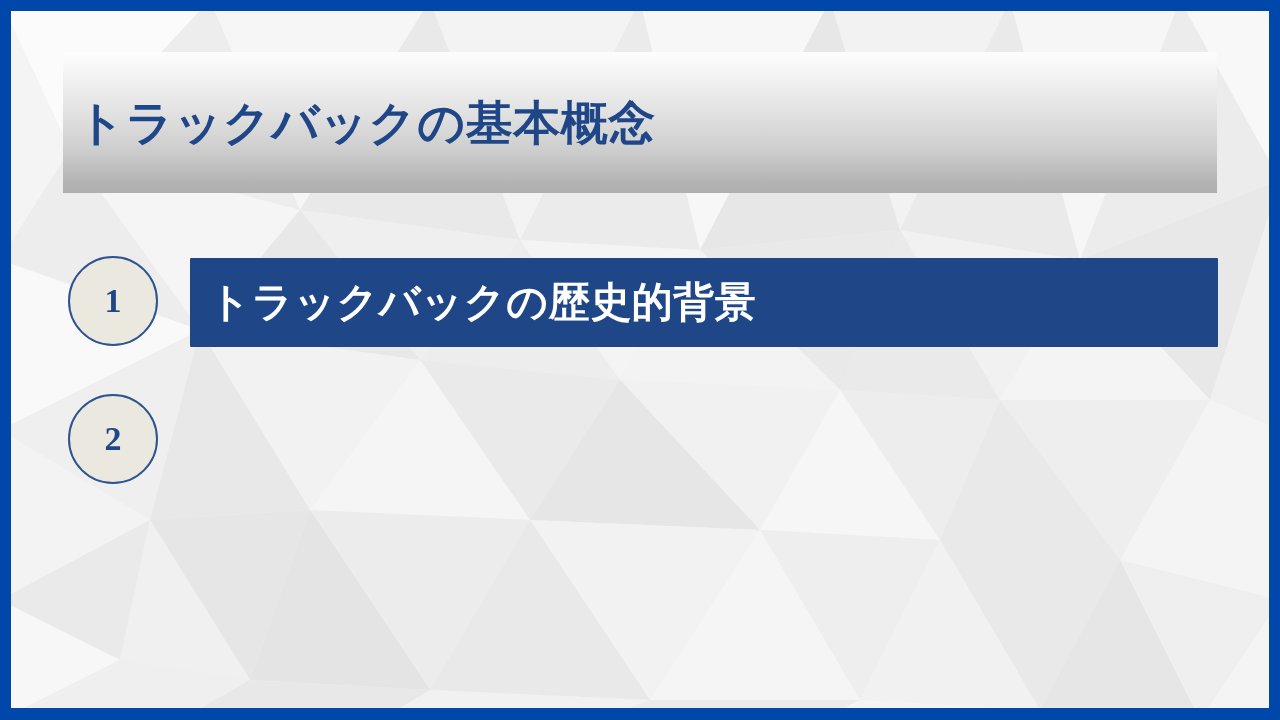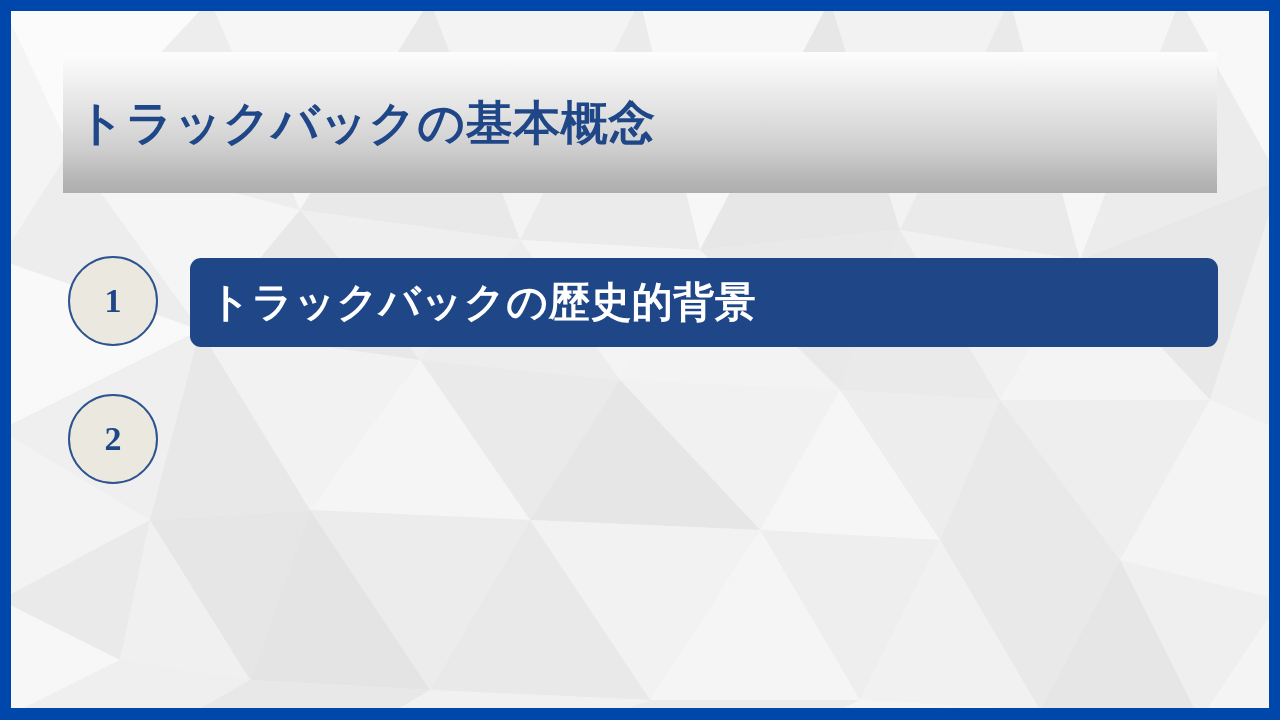"トラックバックの歴史的背景" .item-bar { border-radius: 11px -> 1px }
